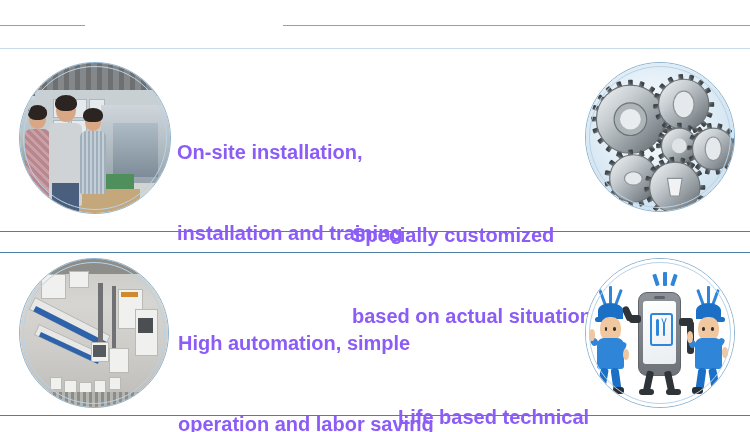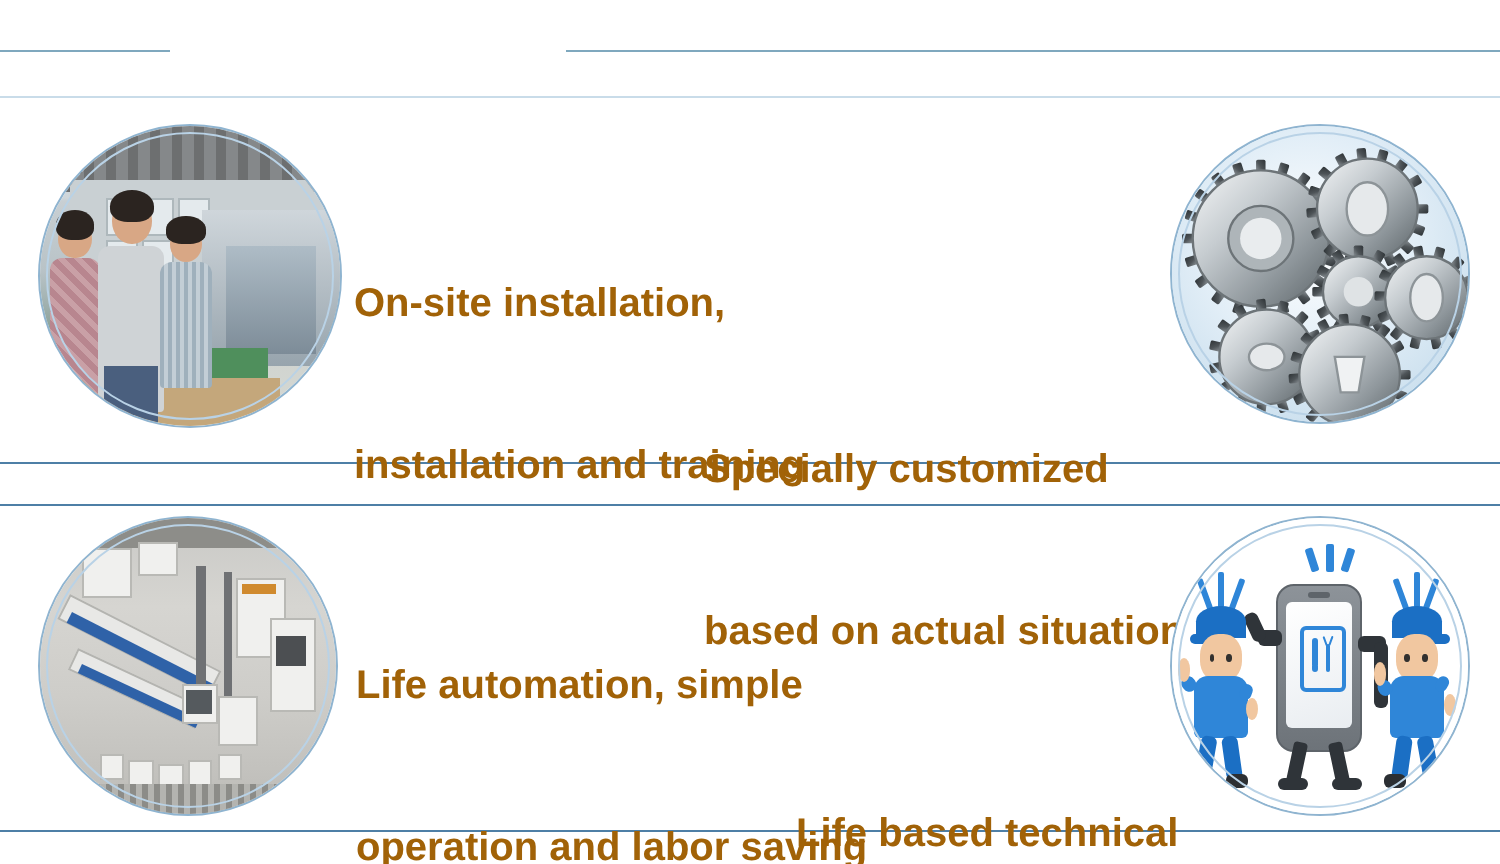"On-site installation," .txt { color: #a16207 -> #8b5cf6 }
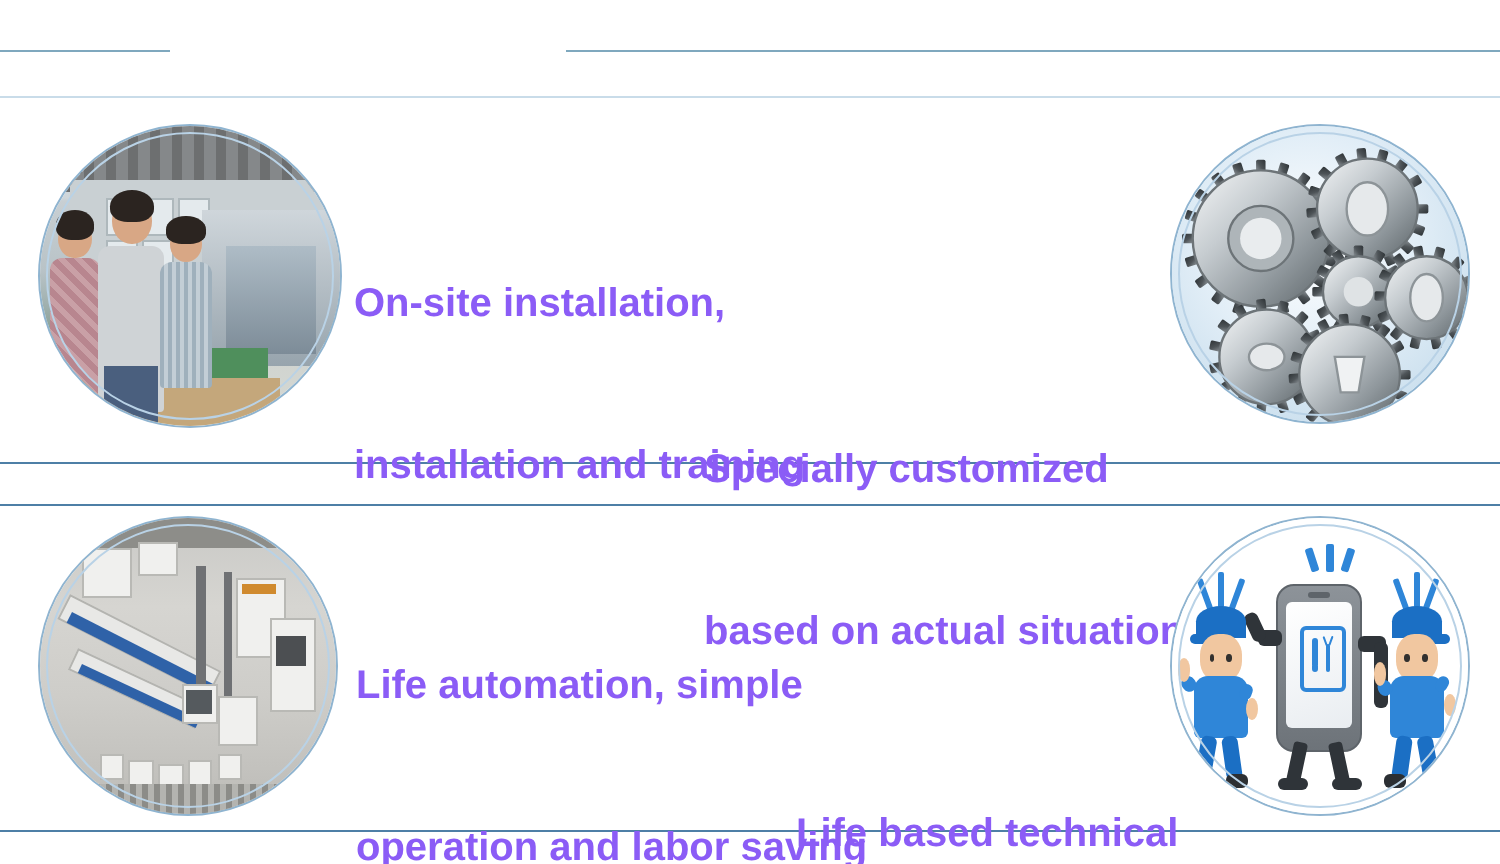"Life automation, simple" span.ln { text: Life -> High }
